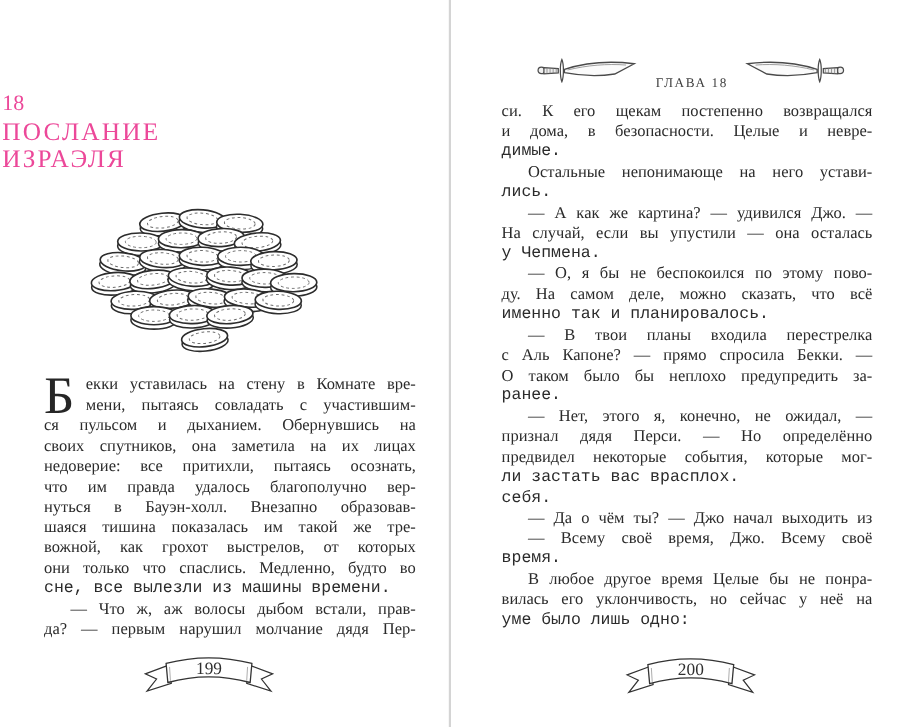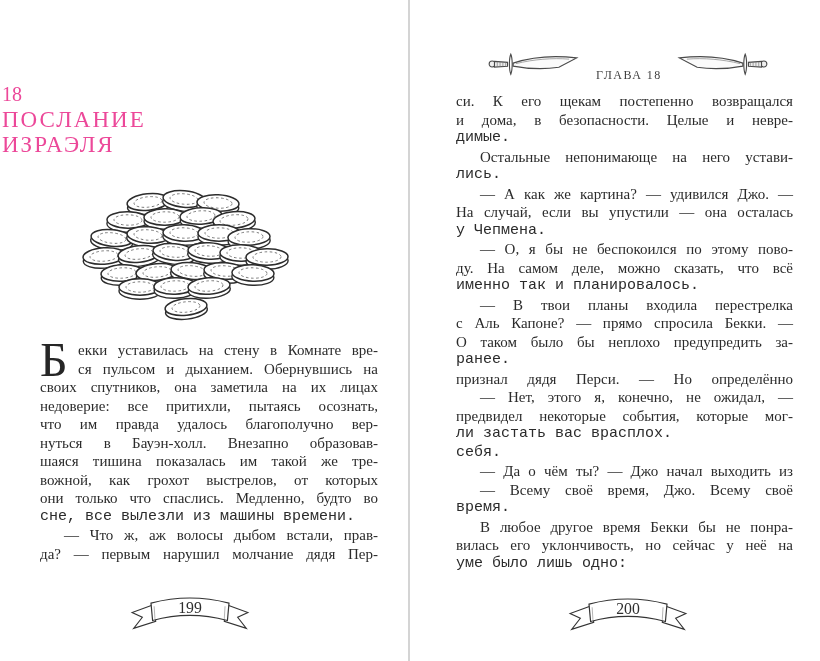"мени, пытаясь совладать с участившим-" div.line { html: none -> <div>мени, пытаясь совладать с участившим-</div> }
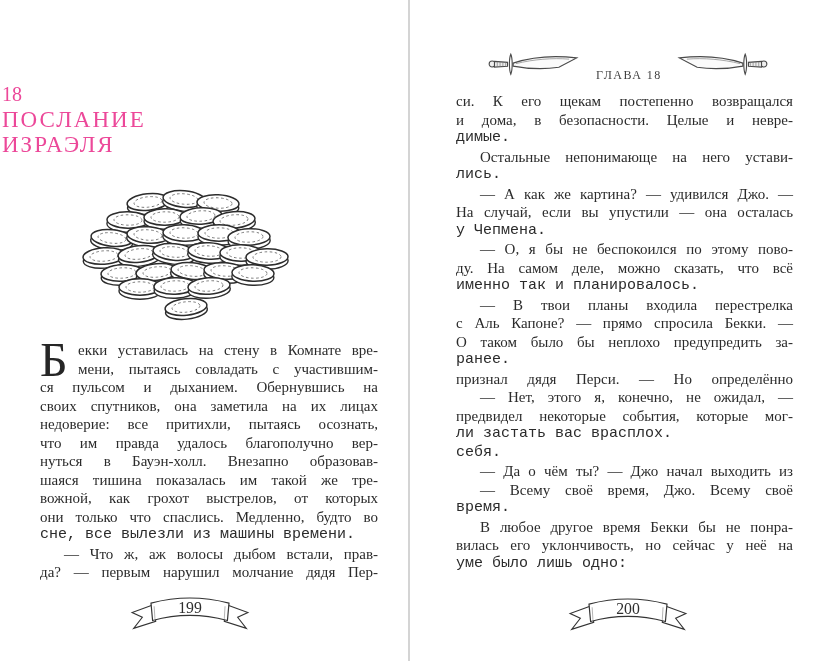"признал дядя Перси. — Но" div.line { order: before "— Нет, этого я, конечно," -> after "— Нет, этого я, конечно," }
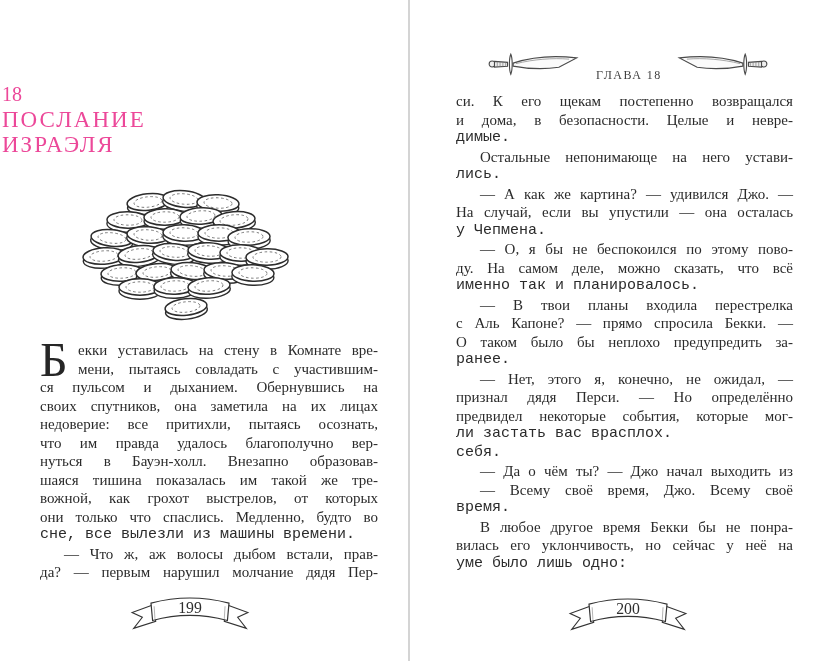"В любое другое время Бекки" div.line { text: Бекки -> Целые }
